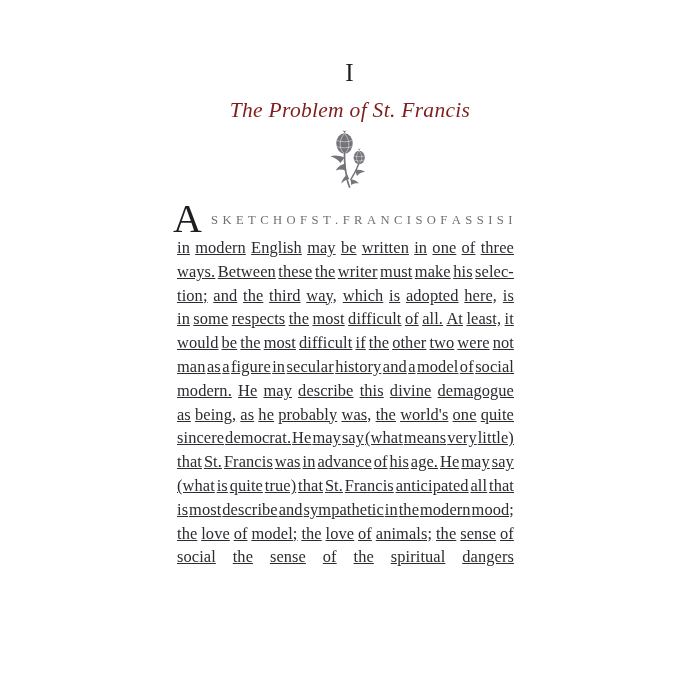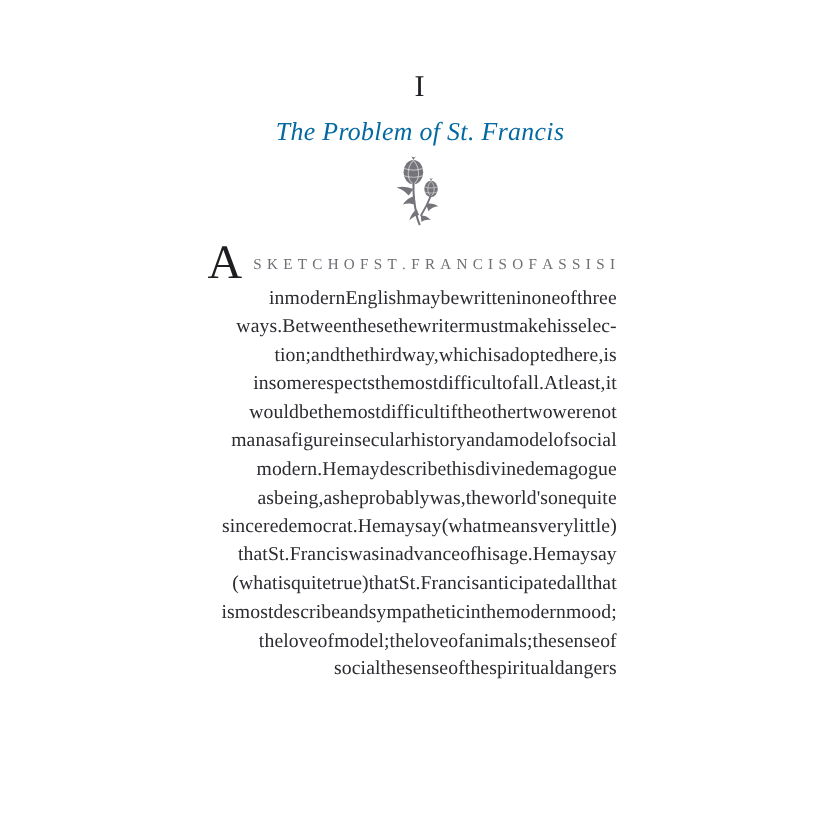"The Problem of St. Francis" .chapter-title { color: #0369a1 -> #7f1d1d }
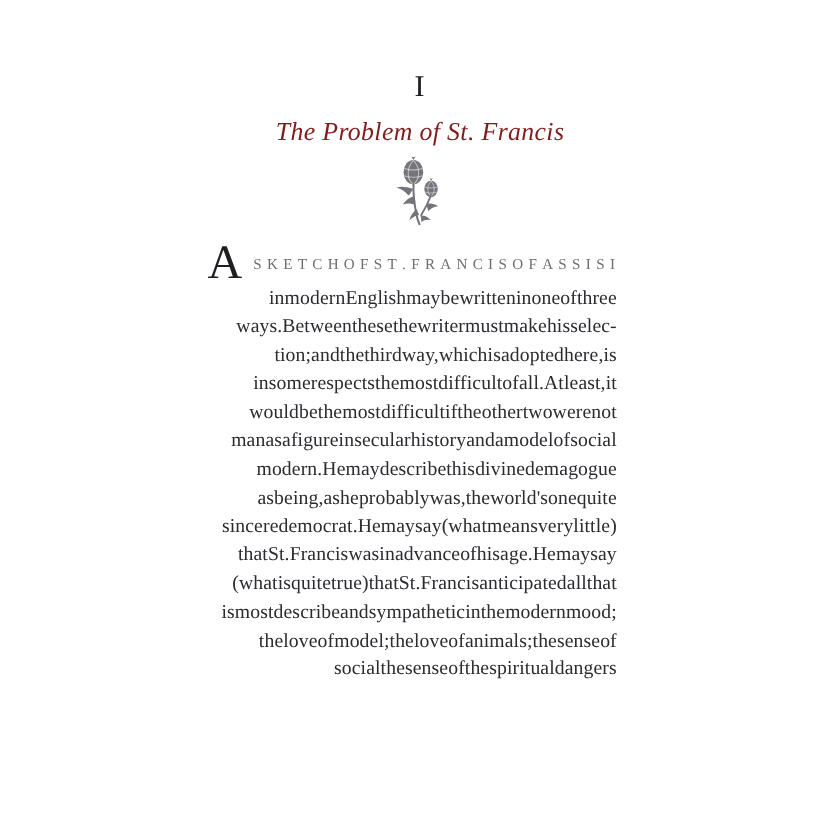"in" .line.just { justify-content: flex-end -> space-between; text-decoration: none -> underline }
